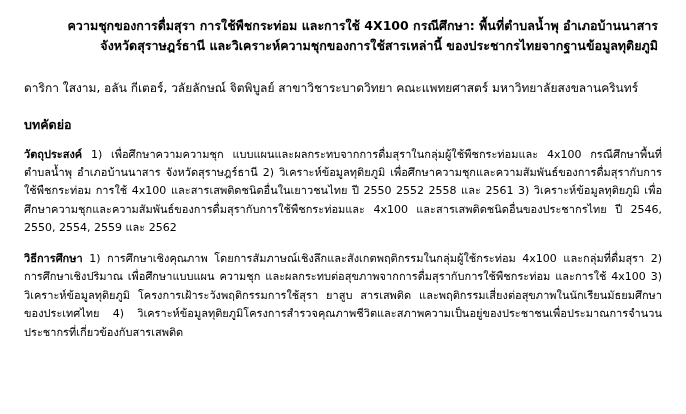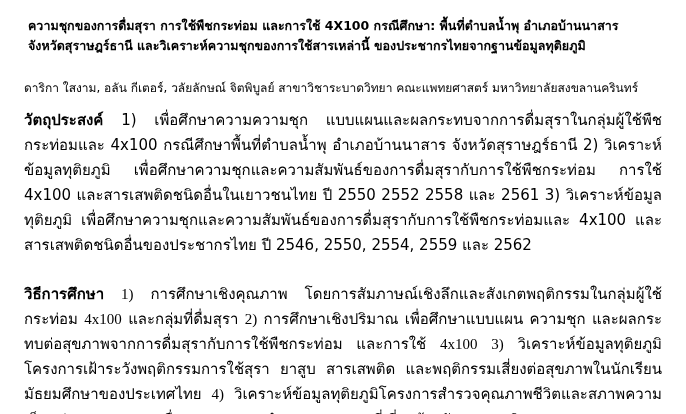"ความชุกของการดื่มสุรา การใช้พืชกระท่อม" .title { text-align: left -> right }
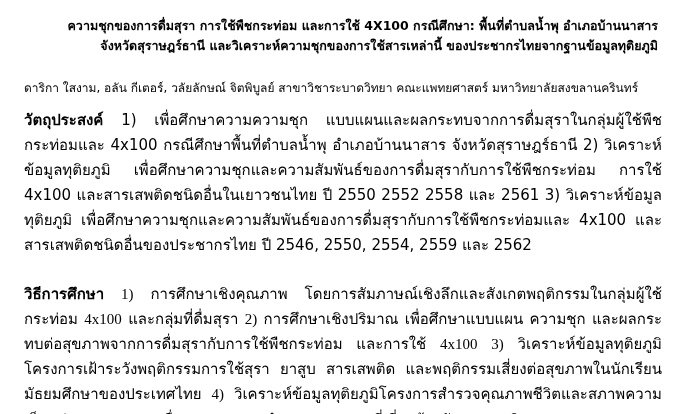"บทคัดย่อ" div.section-head { html: none -> <div>บทคัดย่อ</div> }
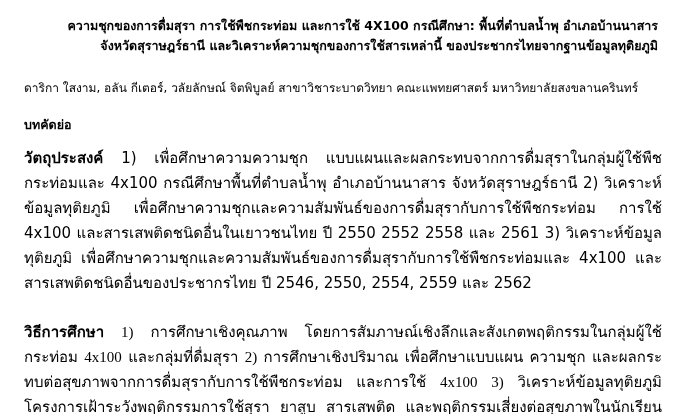"วัตถุประสงค์ 1) เพื่อศึกษาความความชุก" .para { font-size: 15px -> 11px }
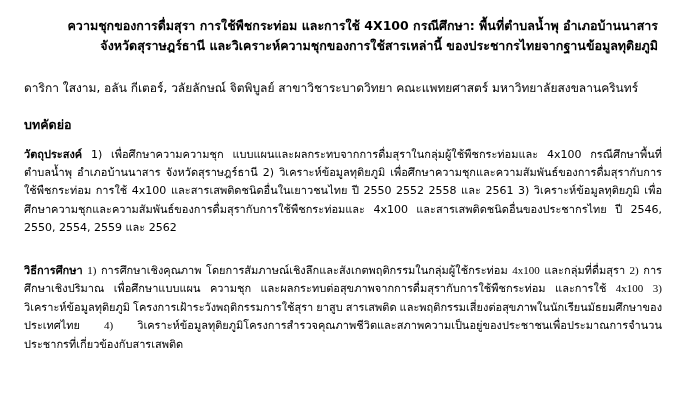"วิธีการศึกษา 1) การศึกษาเชิงคุณภาพ" .tight { font-family: Liberation Serif, serif -> none; margin-top: 23px -> 12px }
